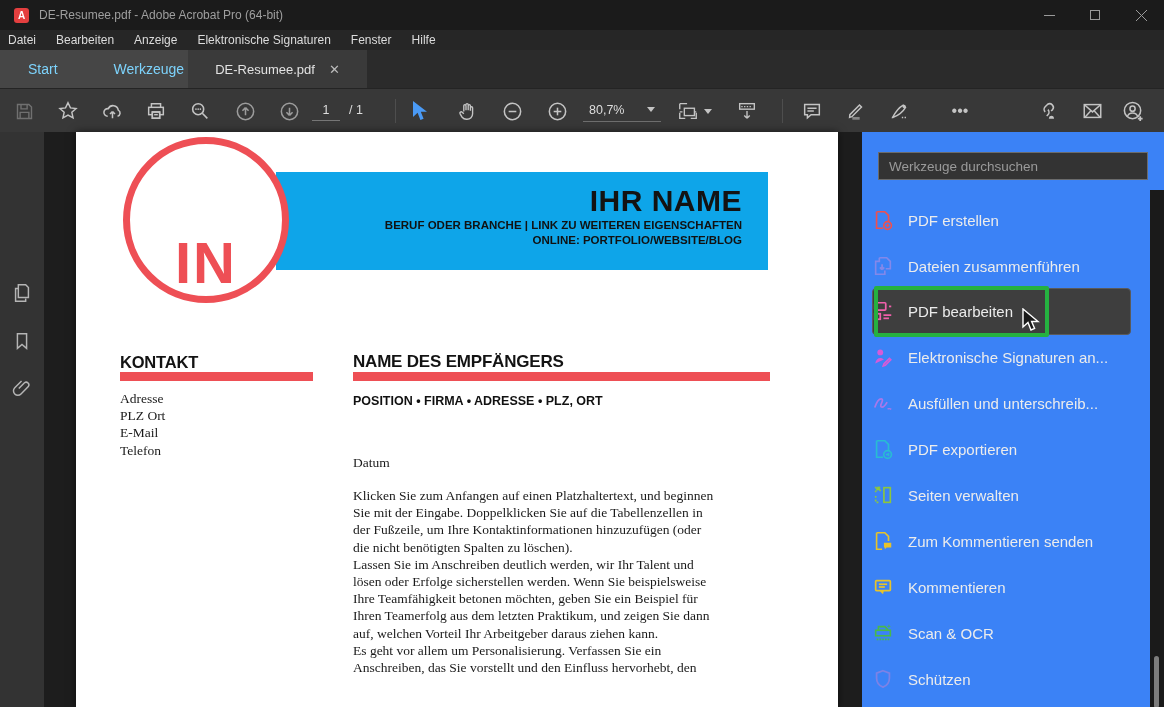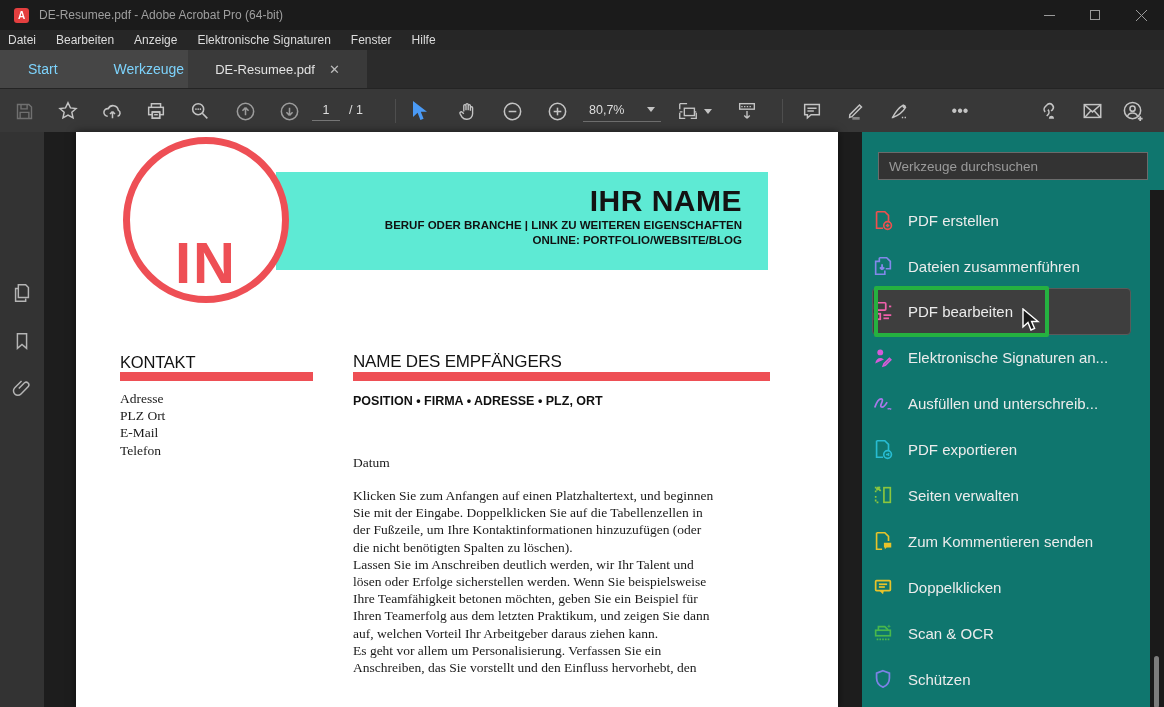"Werkzeuge durchsuchen" .rightpanel { background: #0f766e -> #3b82f6 }
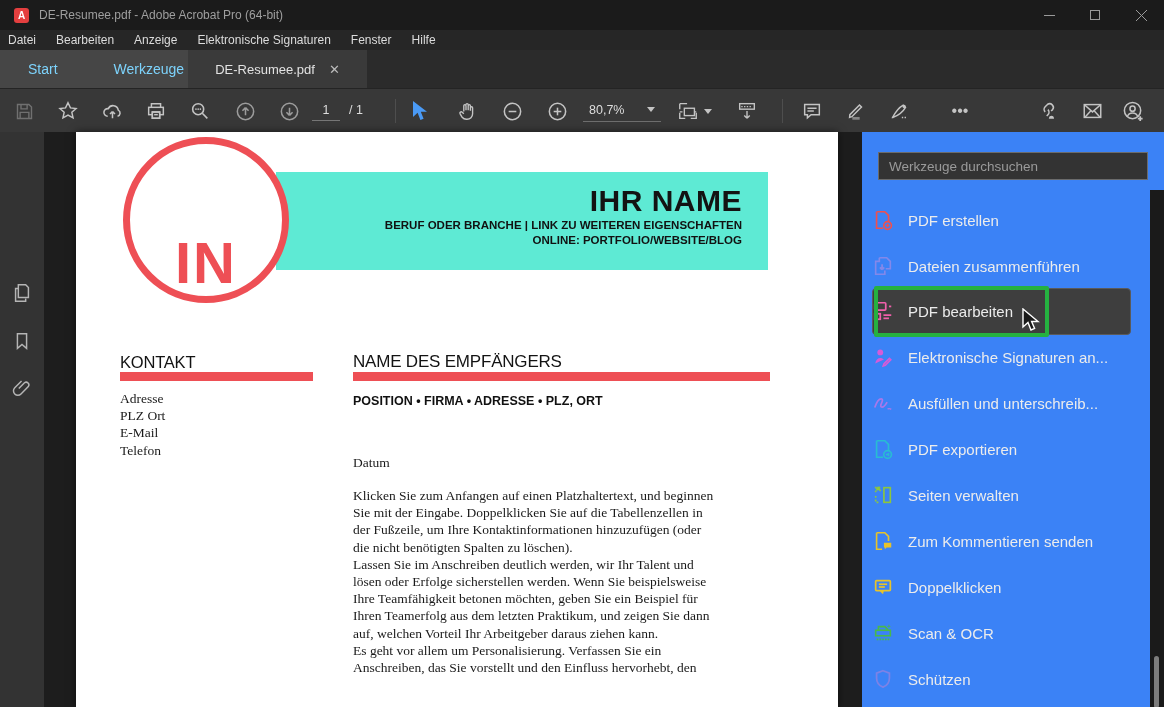"IHR NAME" div.banner { background-color: #5eead4 -> #0ea5e9 }
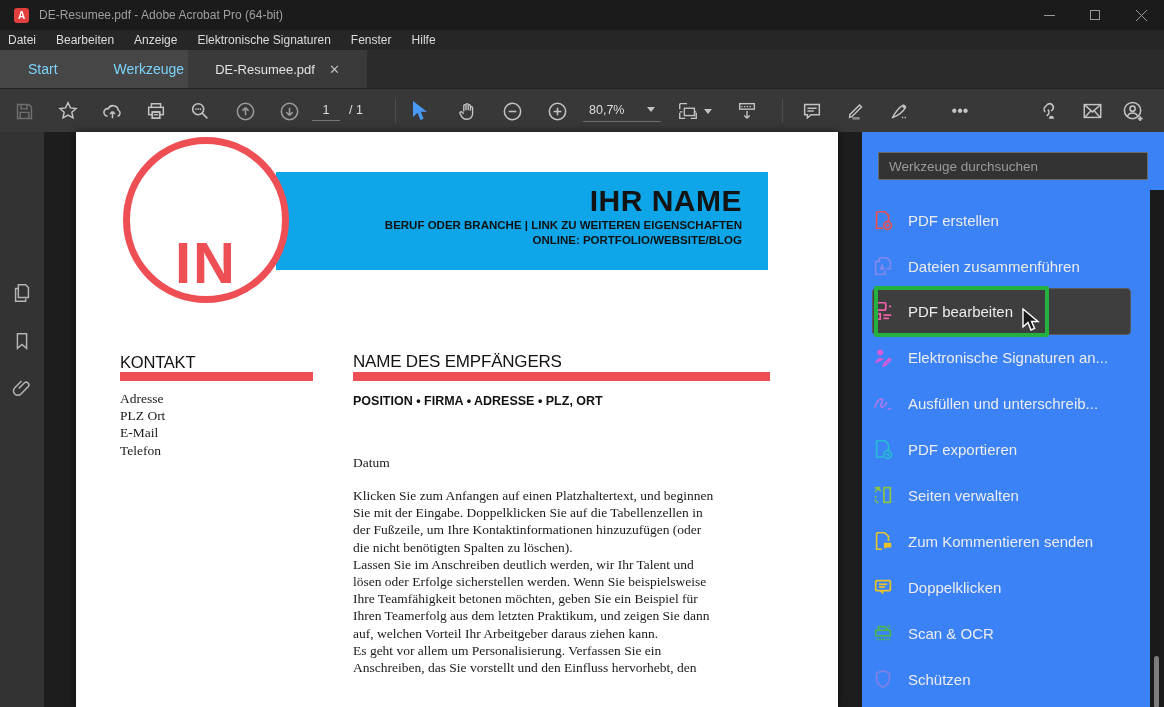"KONTAKT" .doc-h { font-weight: 400 -> 700 }
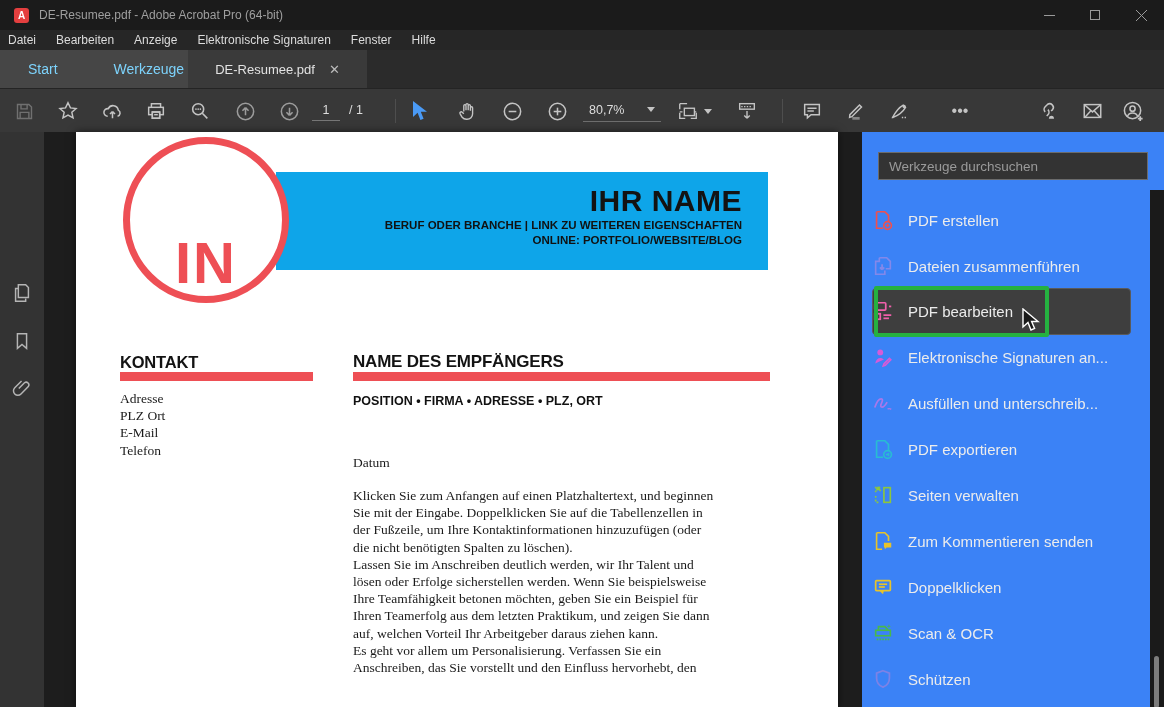"Doppelklicken" span.tlabel { text: Doppelklicken -> Kommentieren }
